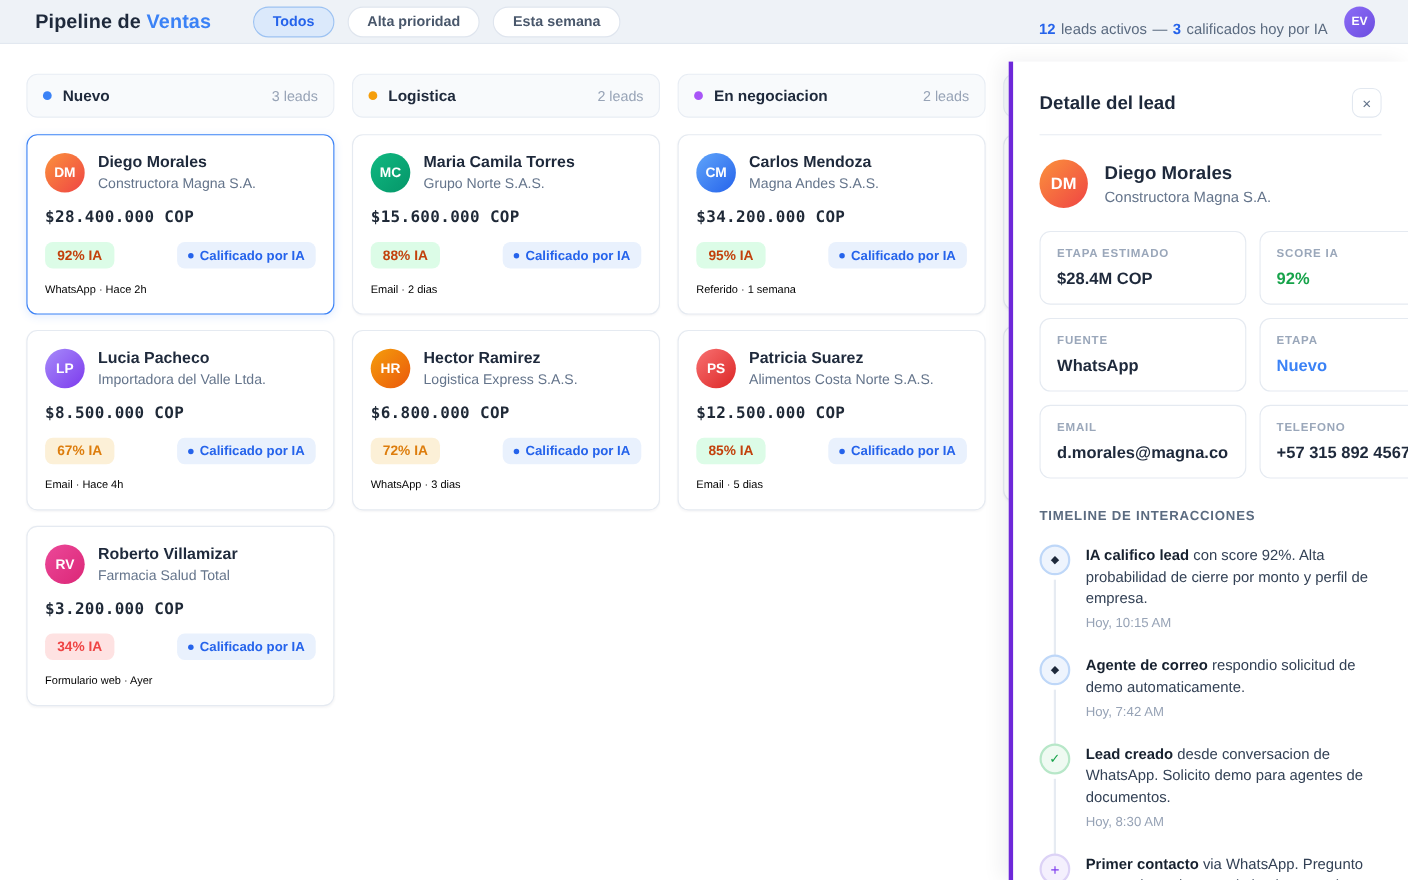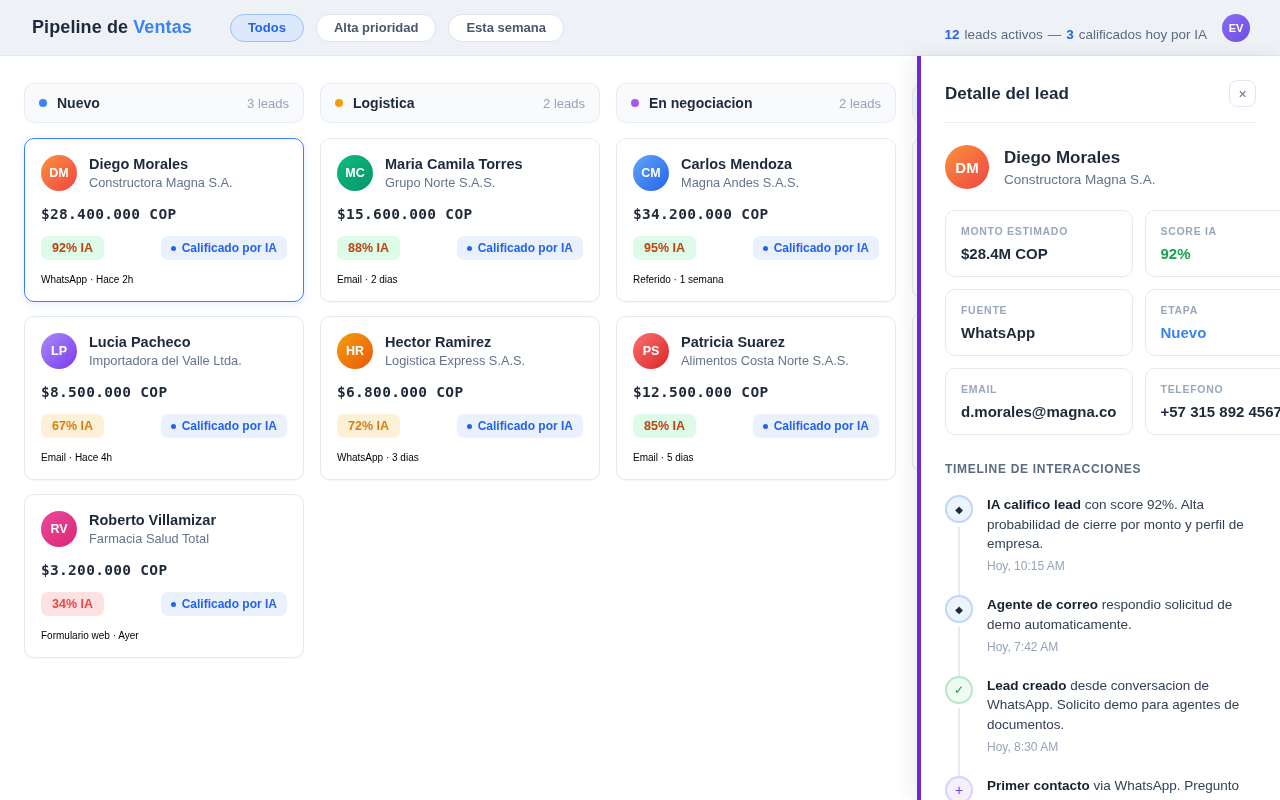"Pipeline de Ventas" .topbar { height: 56px -> 40px }
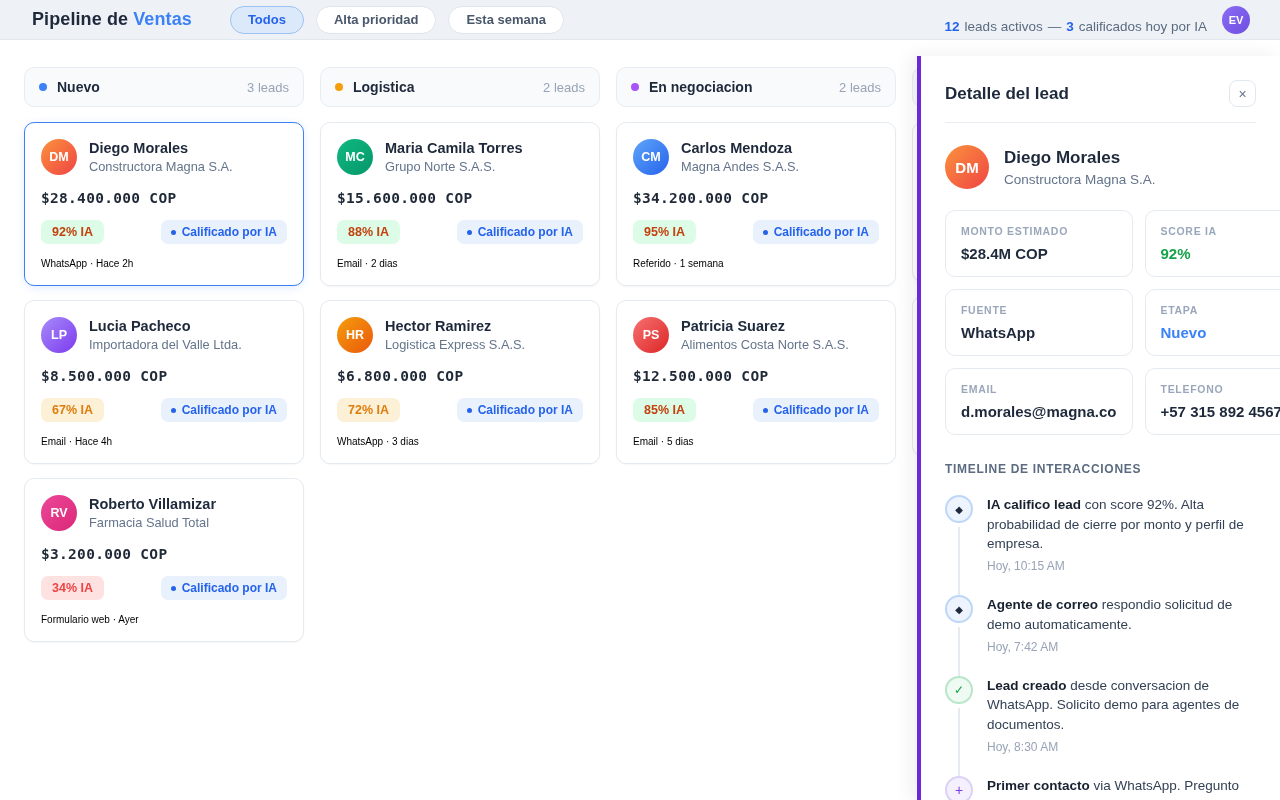"MONTO ESTIMADO" div.field-label { text: MONTO -> ETAPA }
